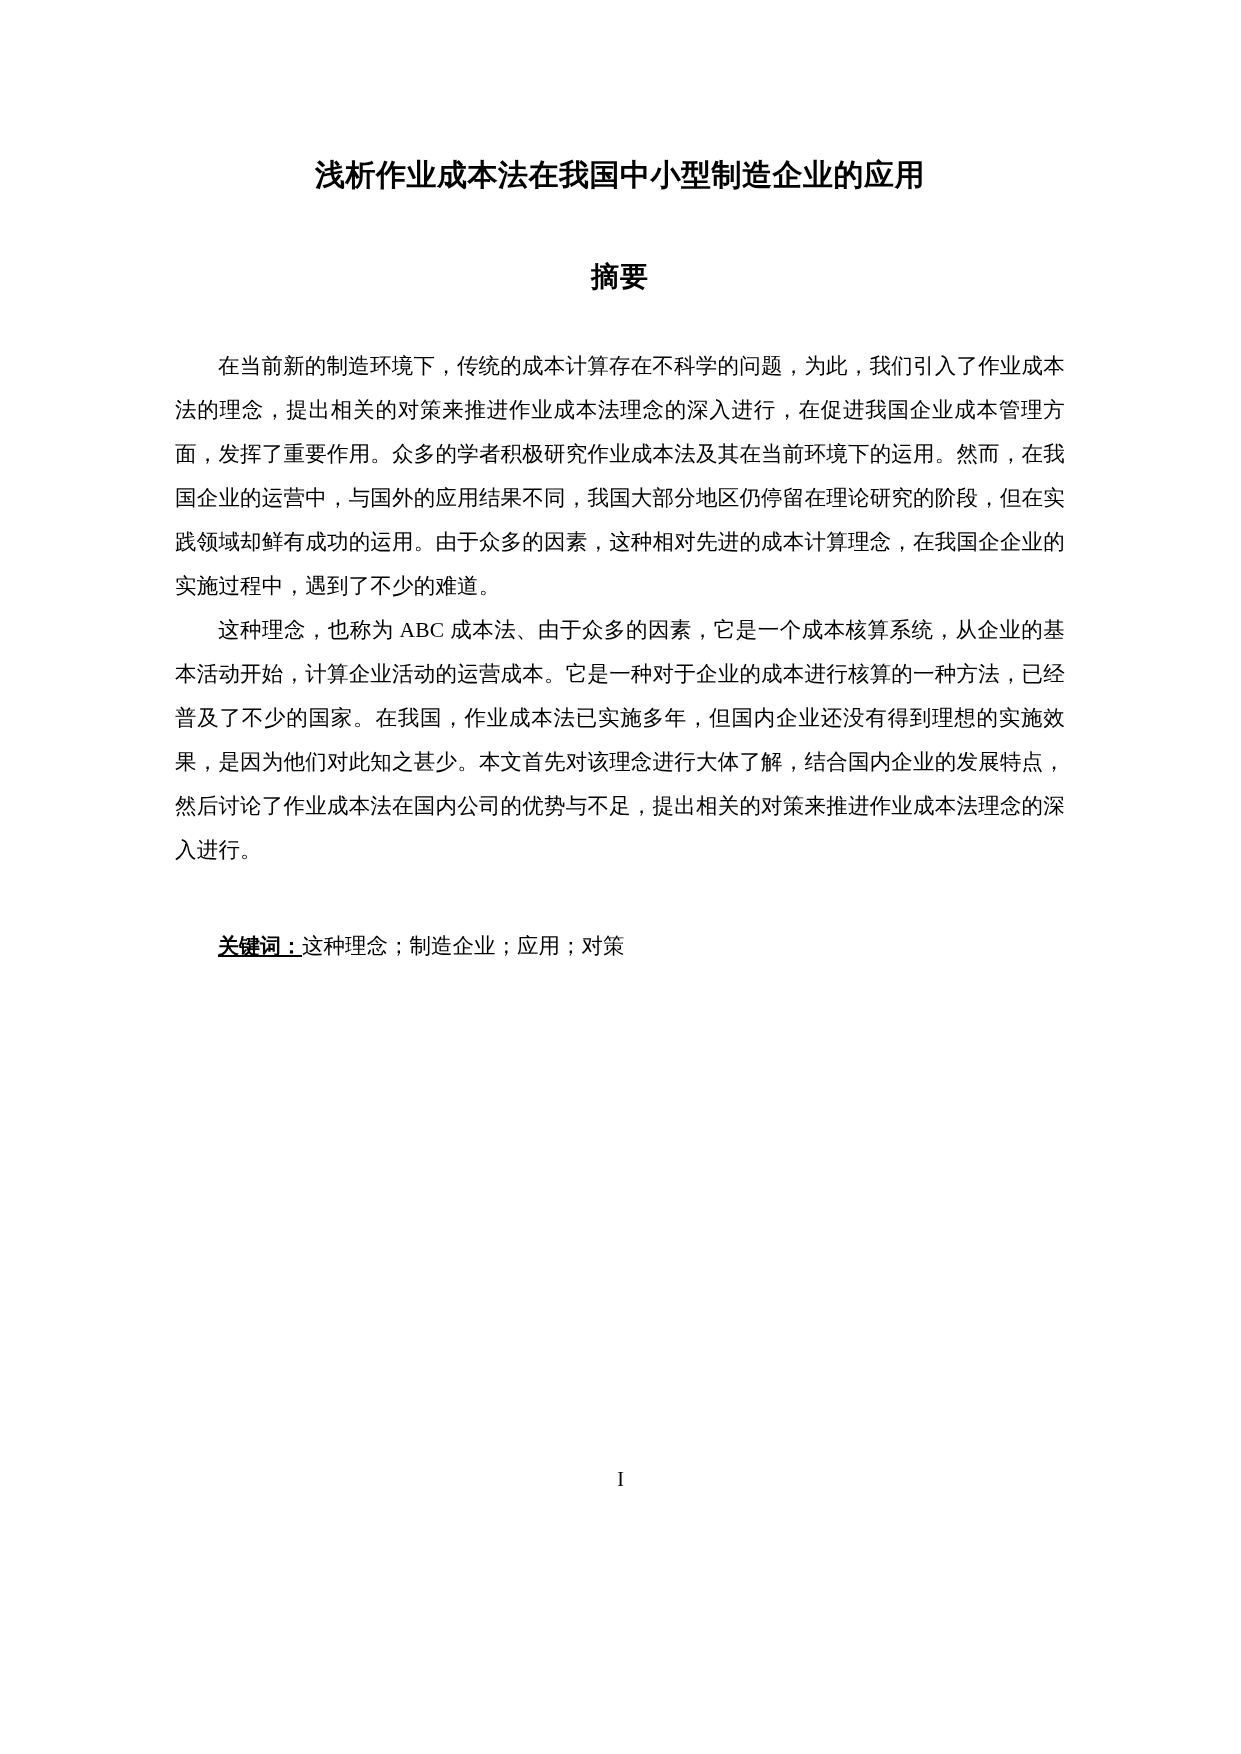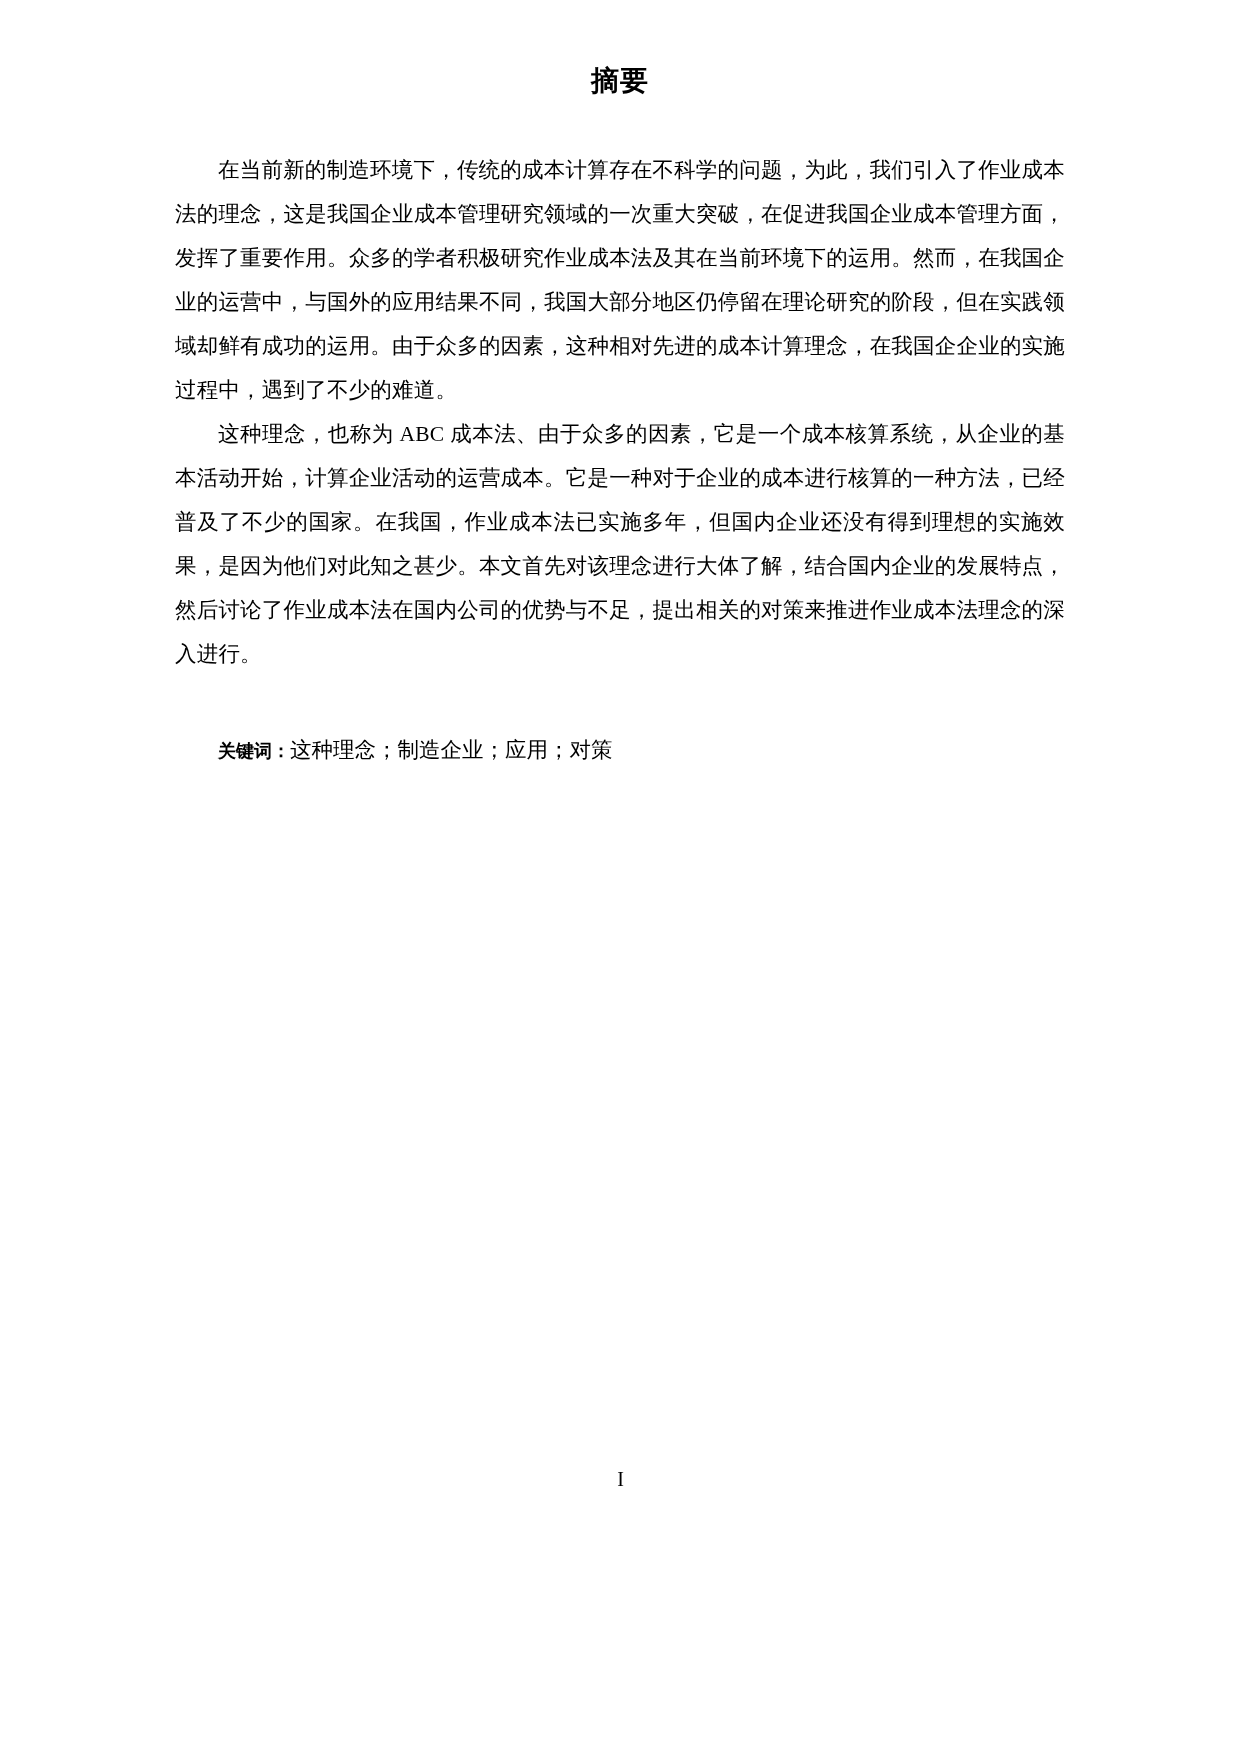"浅析作业成本法在我国中小型制造企业的应用" h1.doc-title { html: none -> <h1>浅析作业成本法在我国中小型制造企业的应用</h1> }
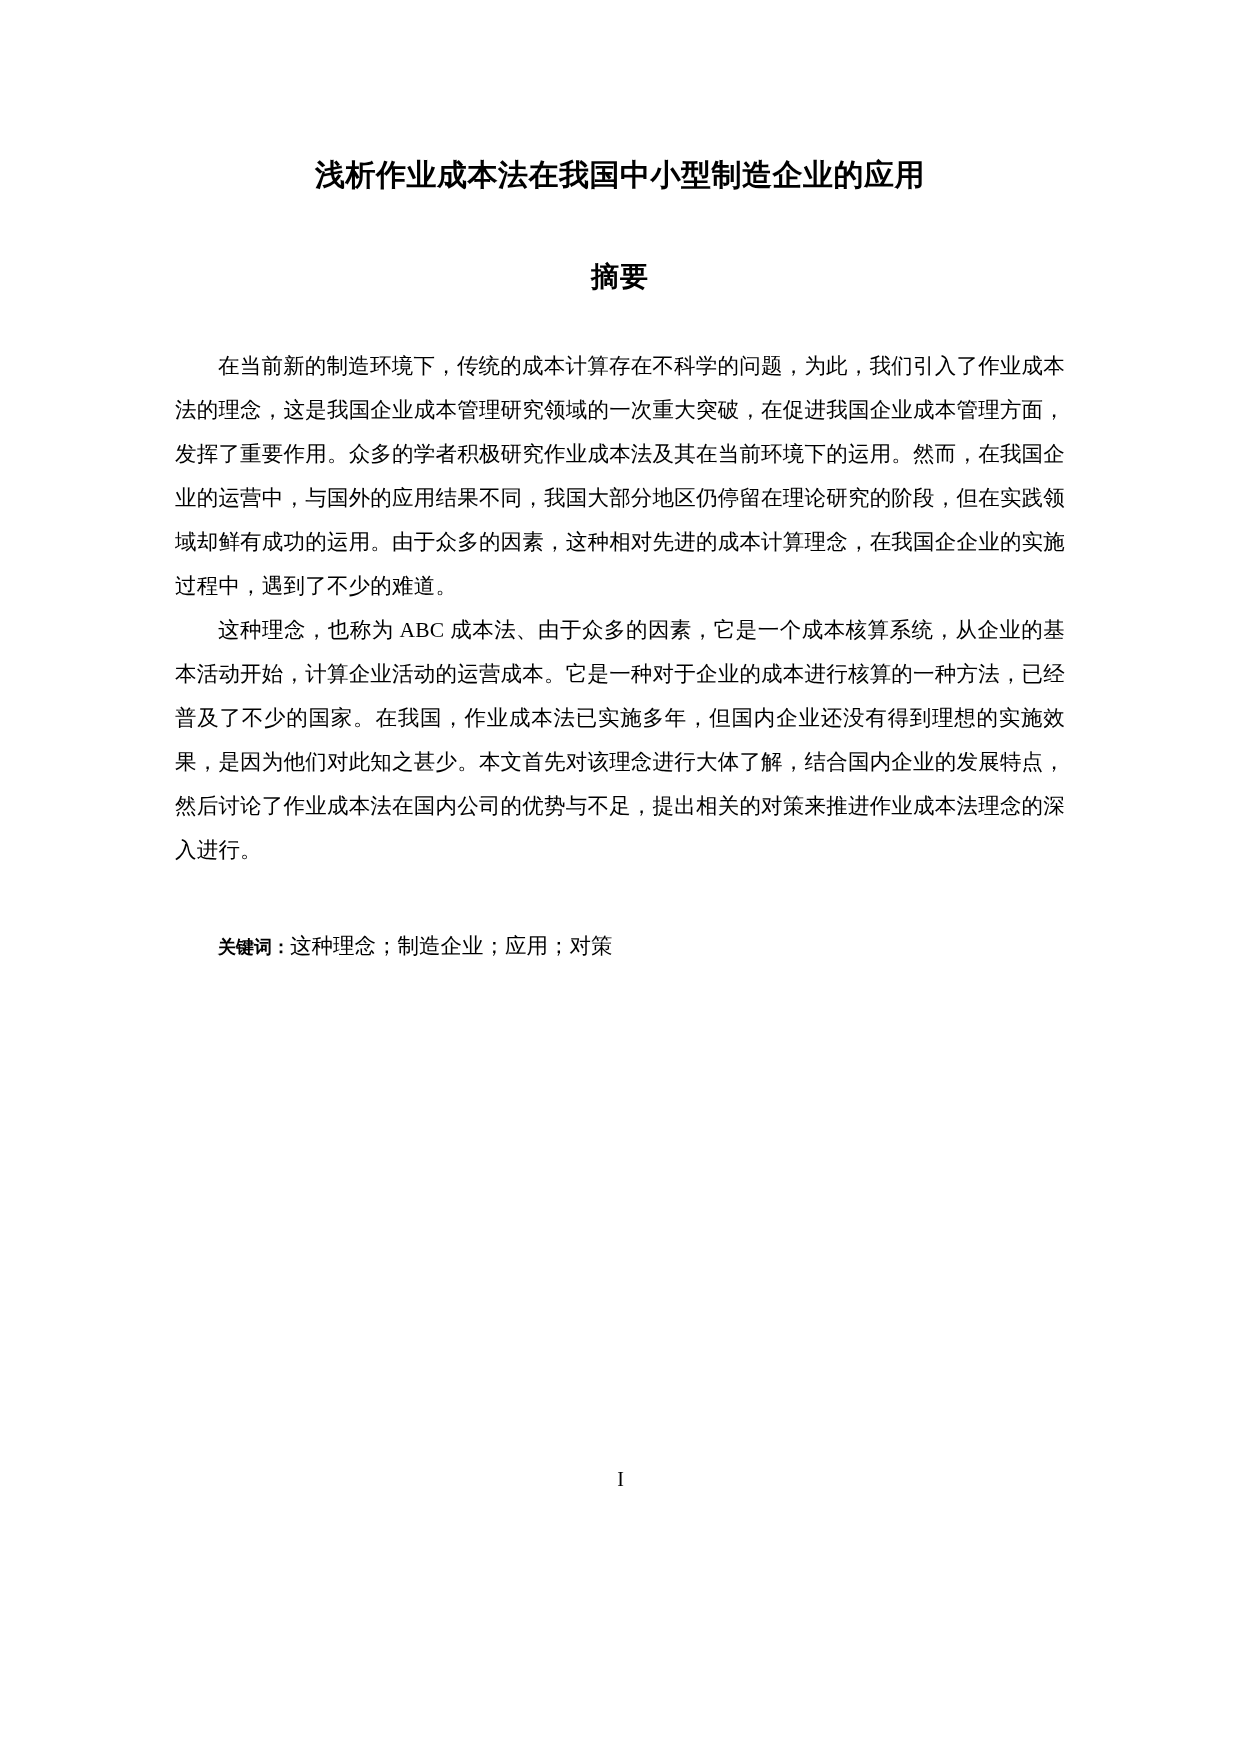"在当前新的制造环境下，传统的成本计算存在不科学的问题，为此，我们引入了作业成本法" p.para { text: 这是我国企业成本管理研究领域的一次重大突破 -> 提出相关的对策来推进作业成本法理念的深入进行 }
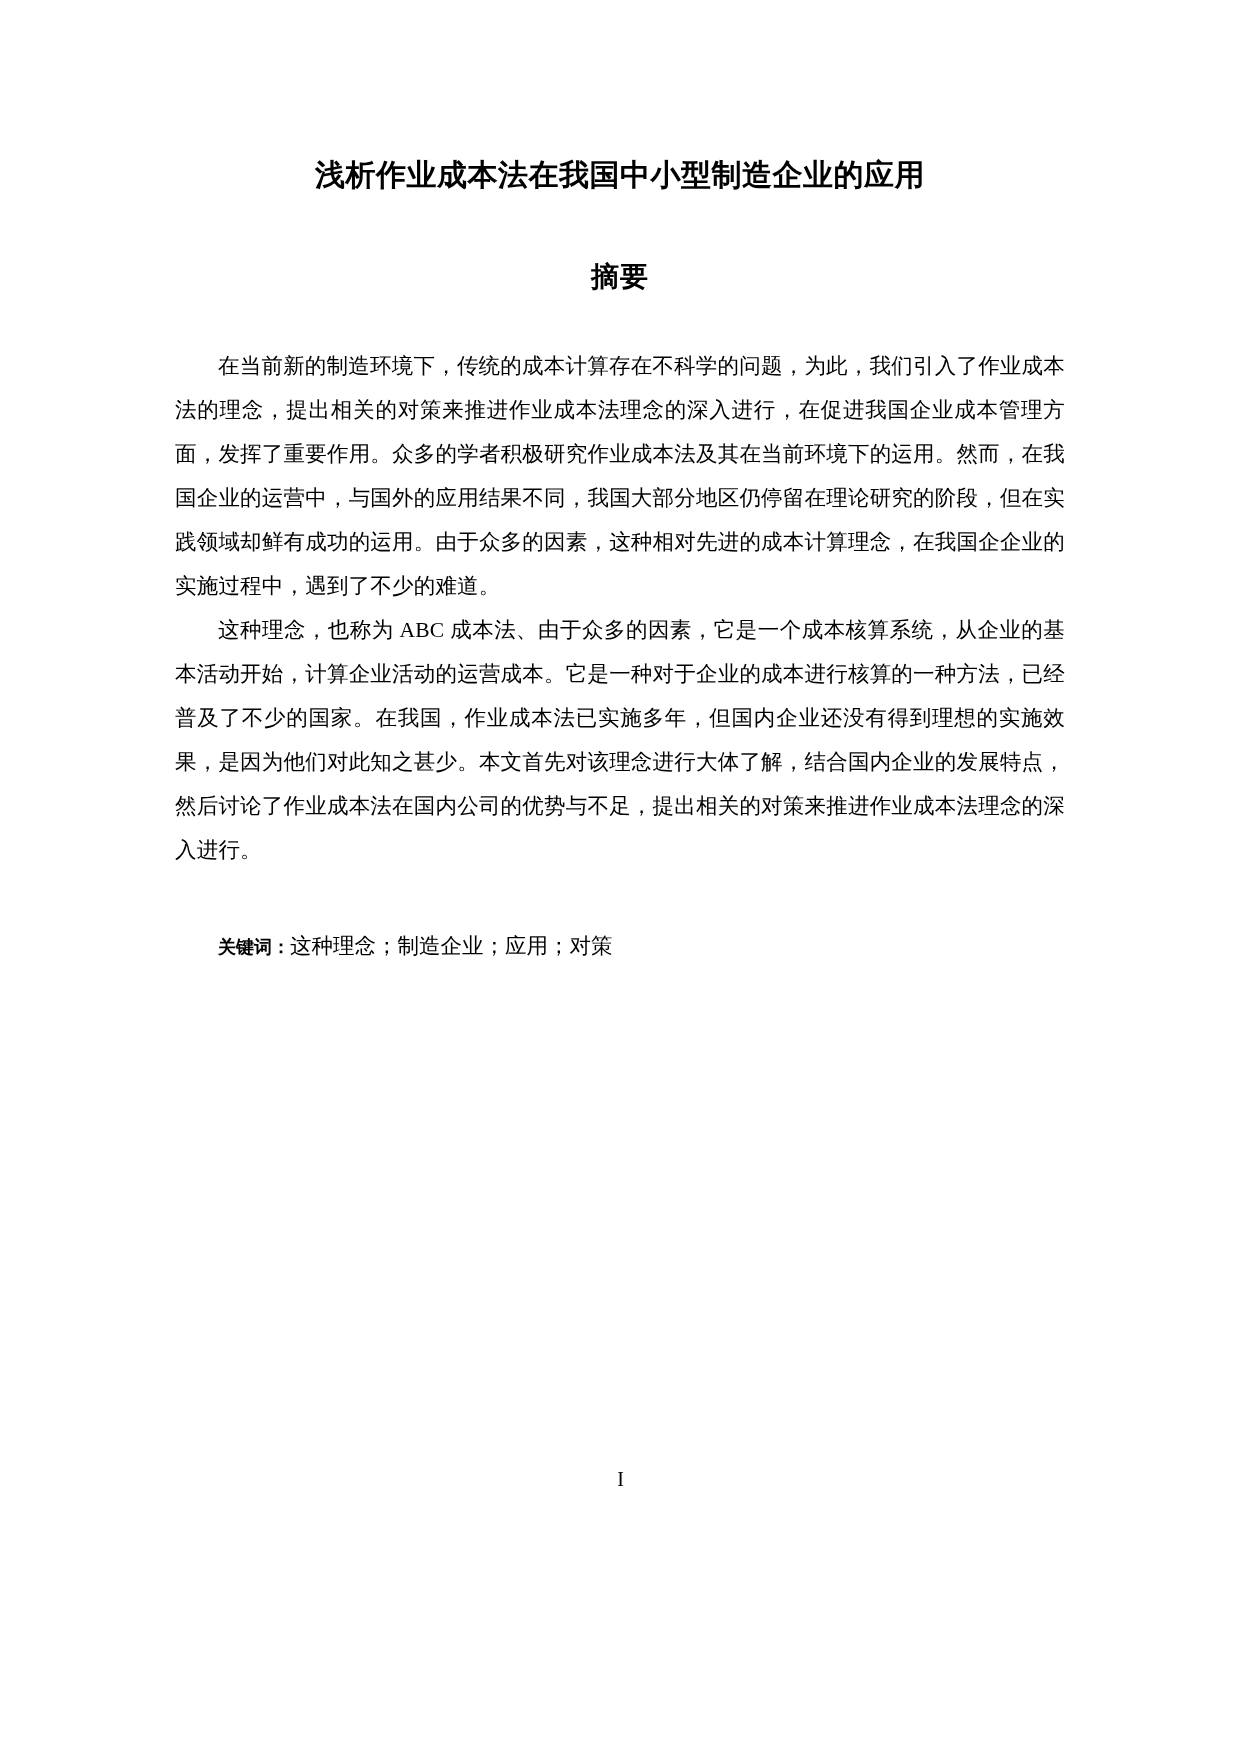"关键词：" .keywords .kw-label { font-size: 18px -> 21px; text-decoration: none -> underline }
